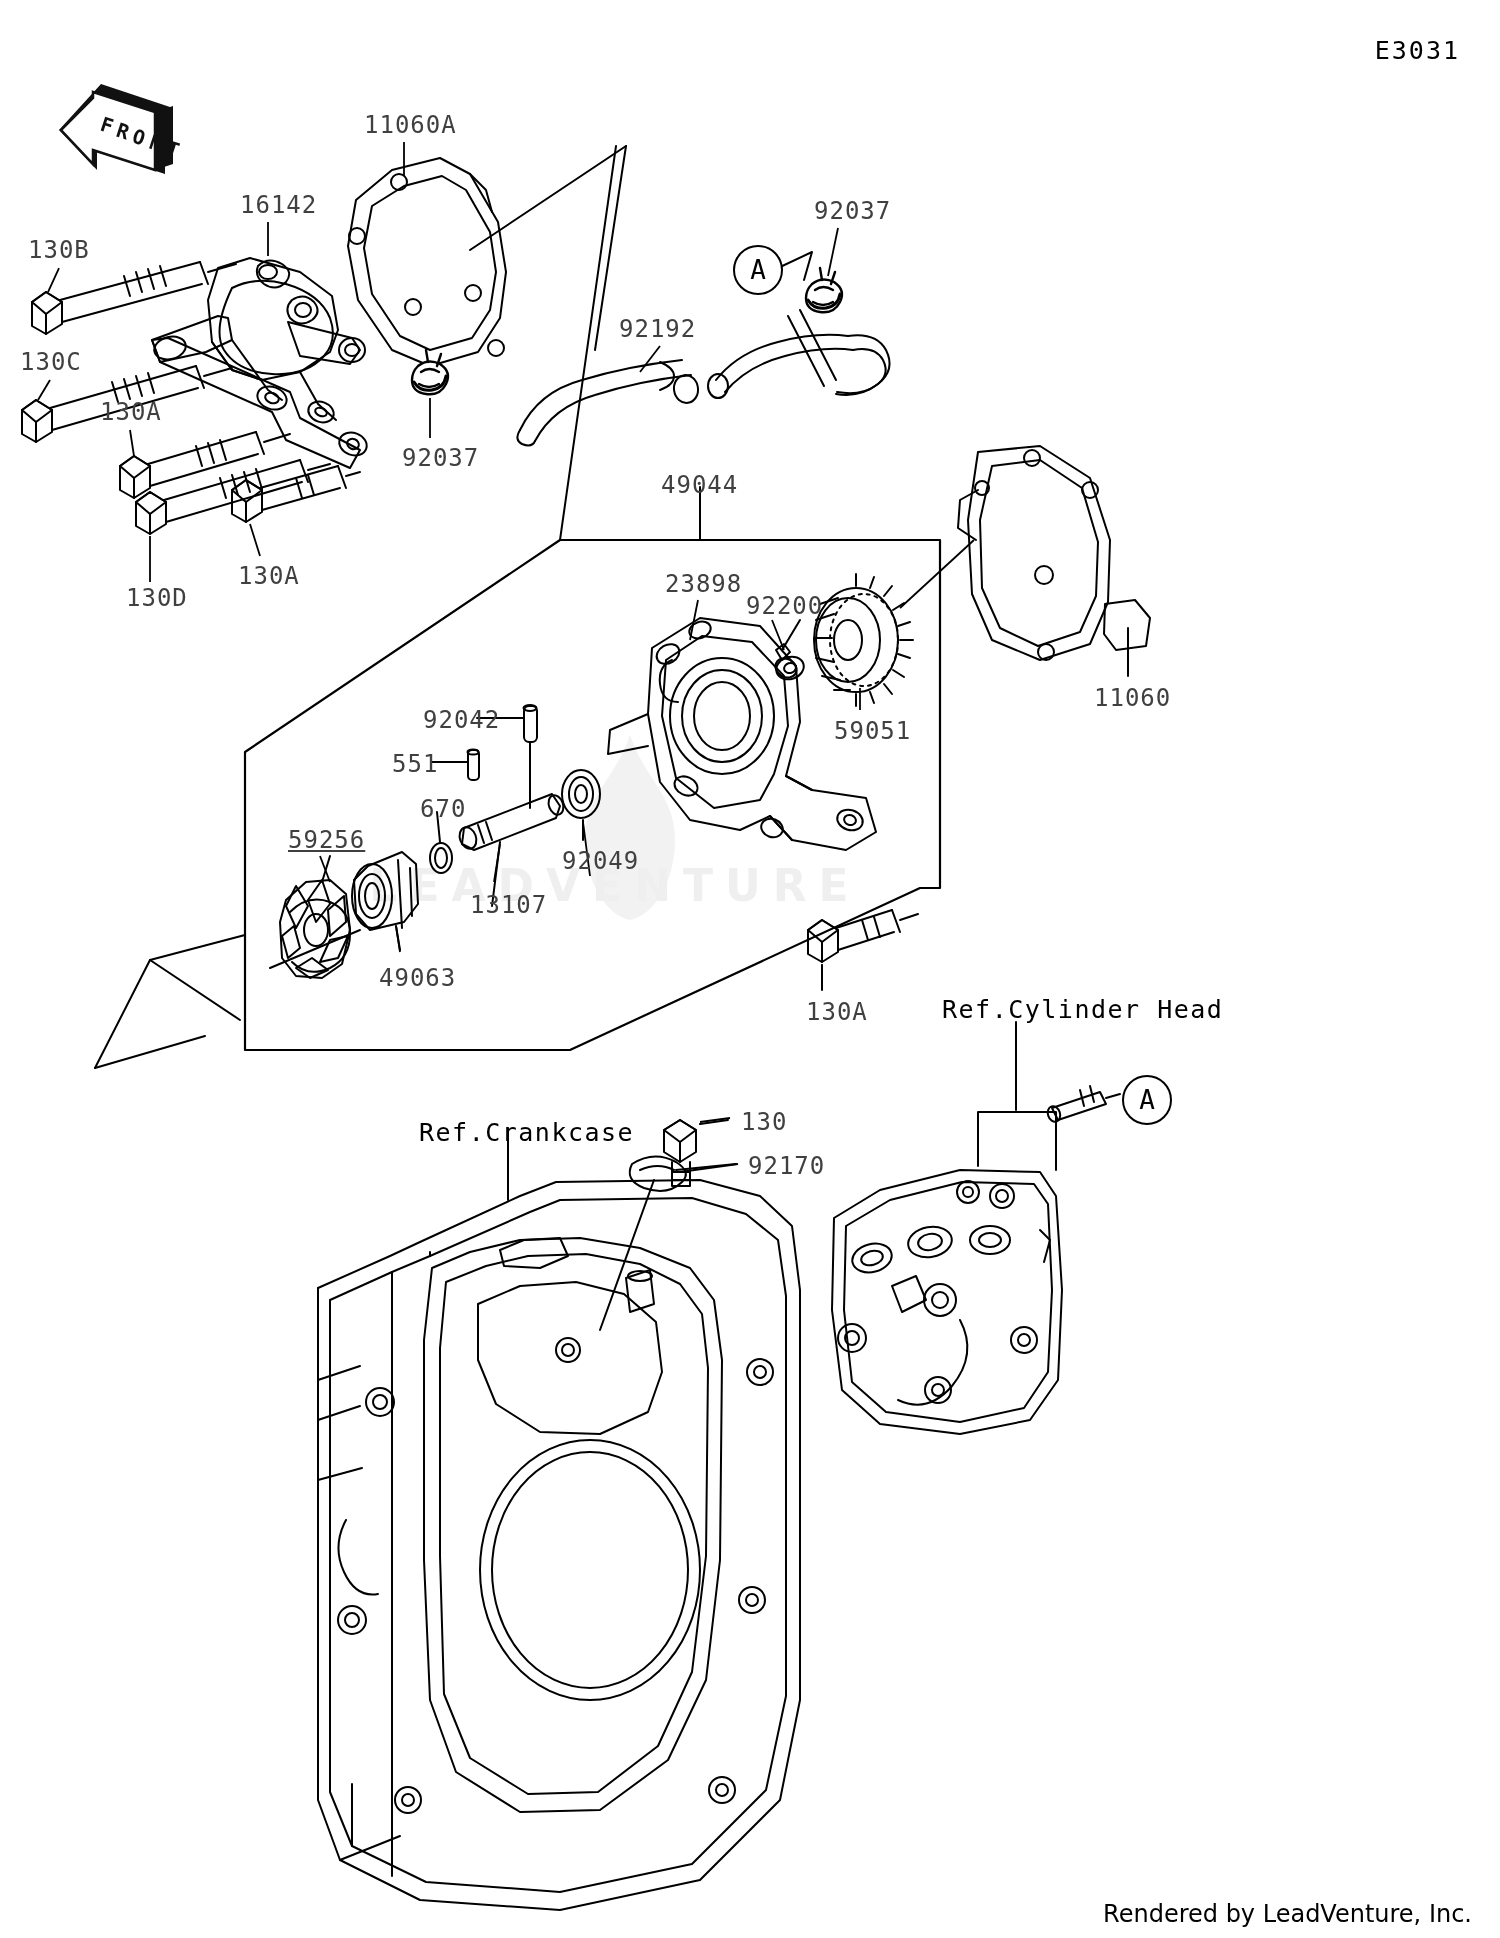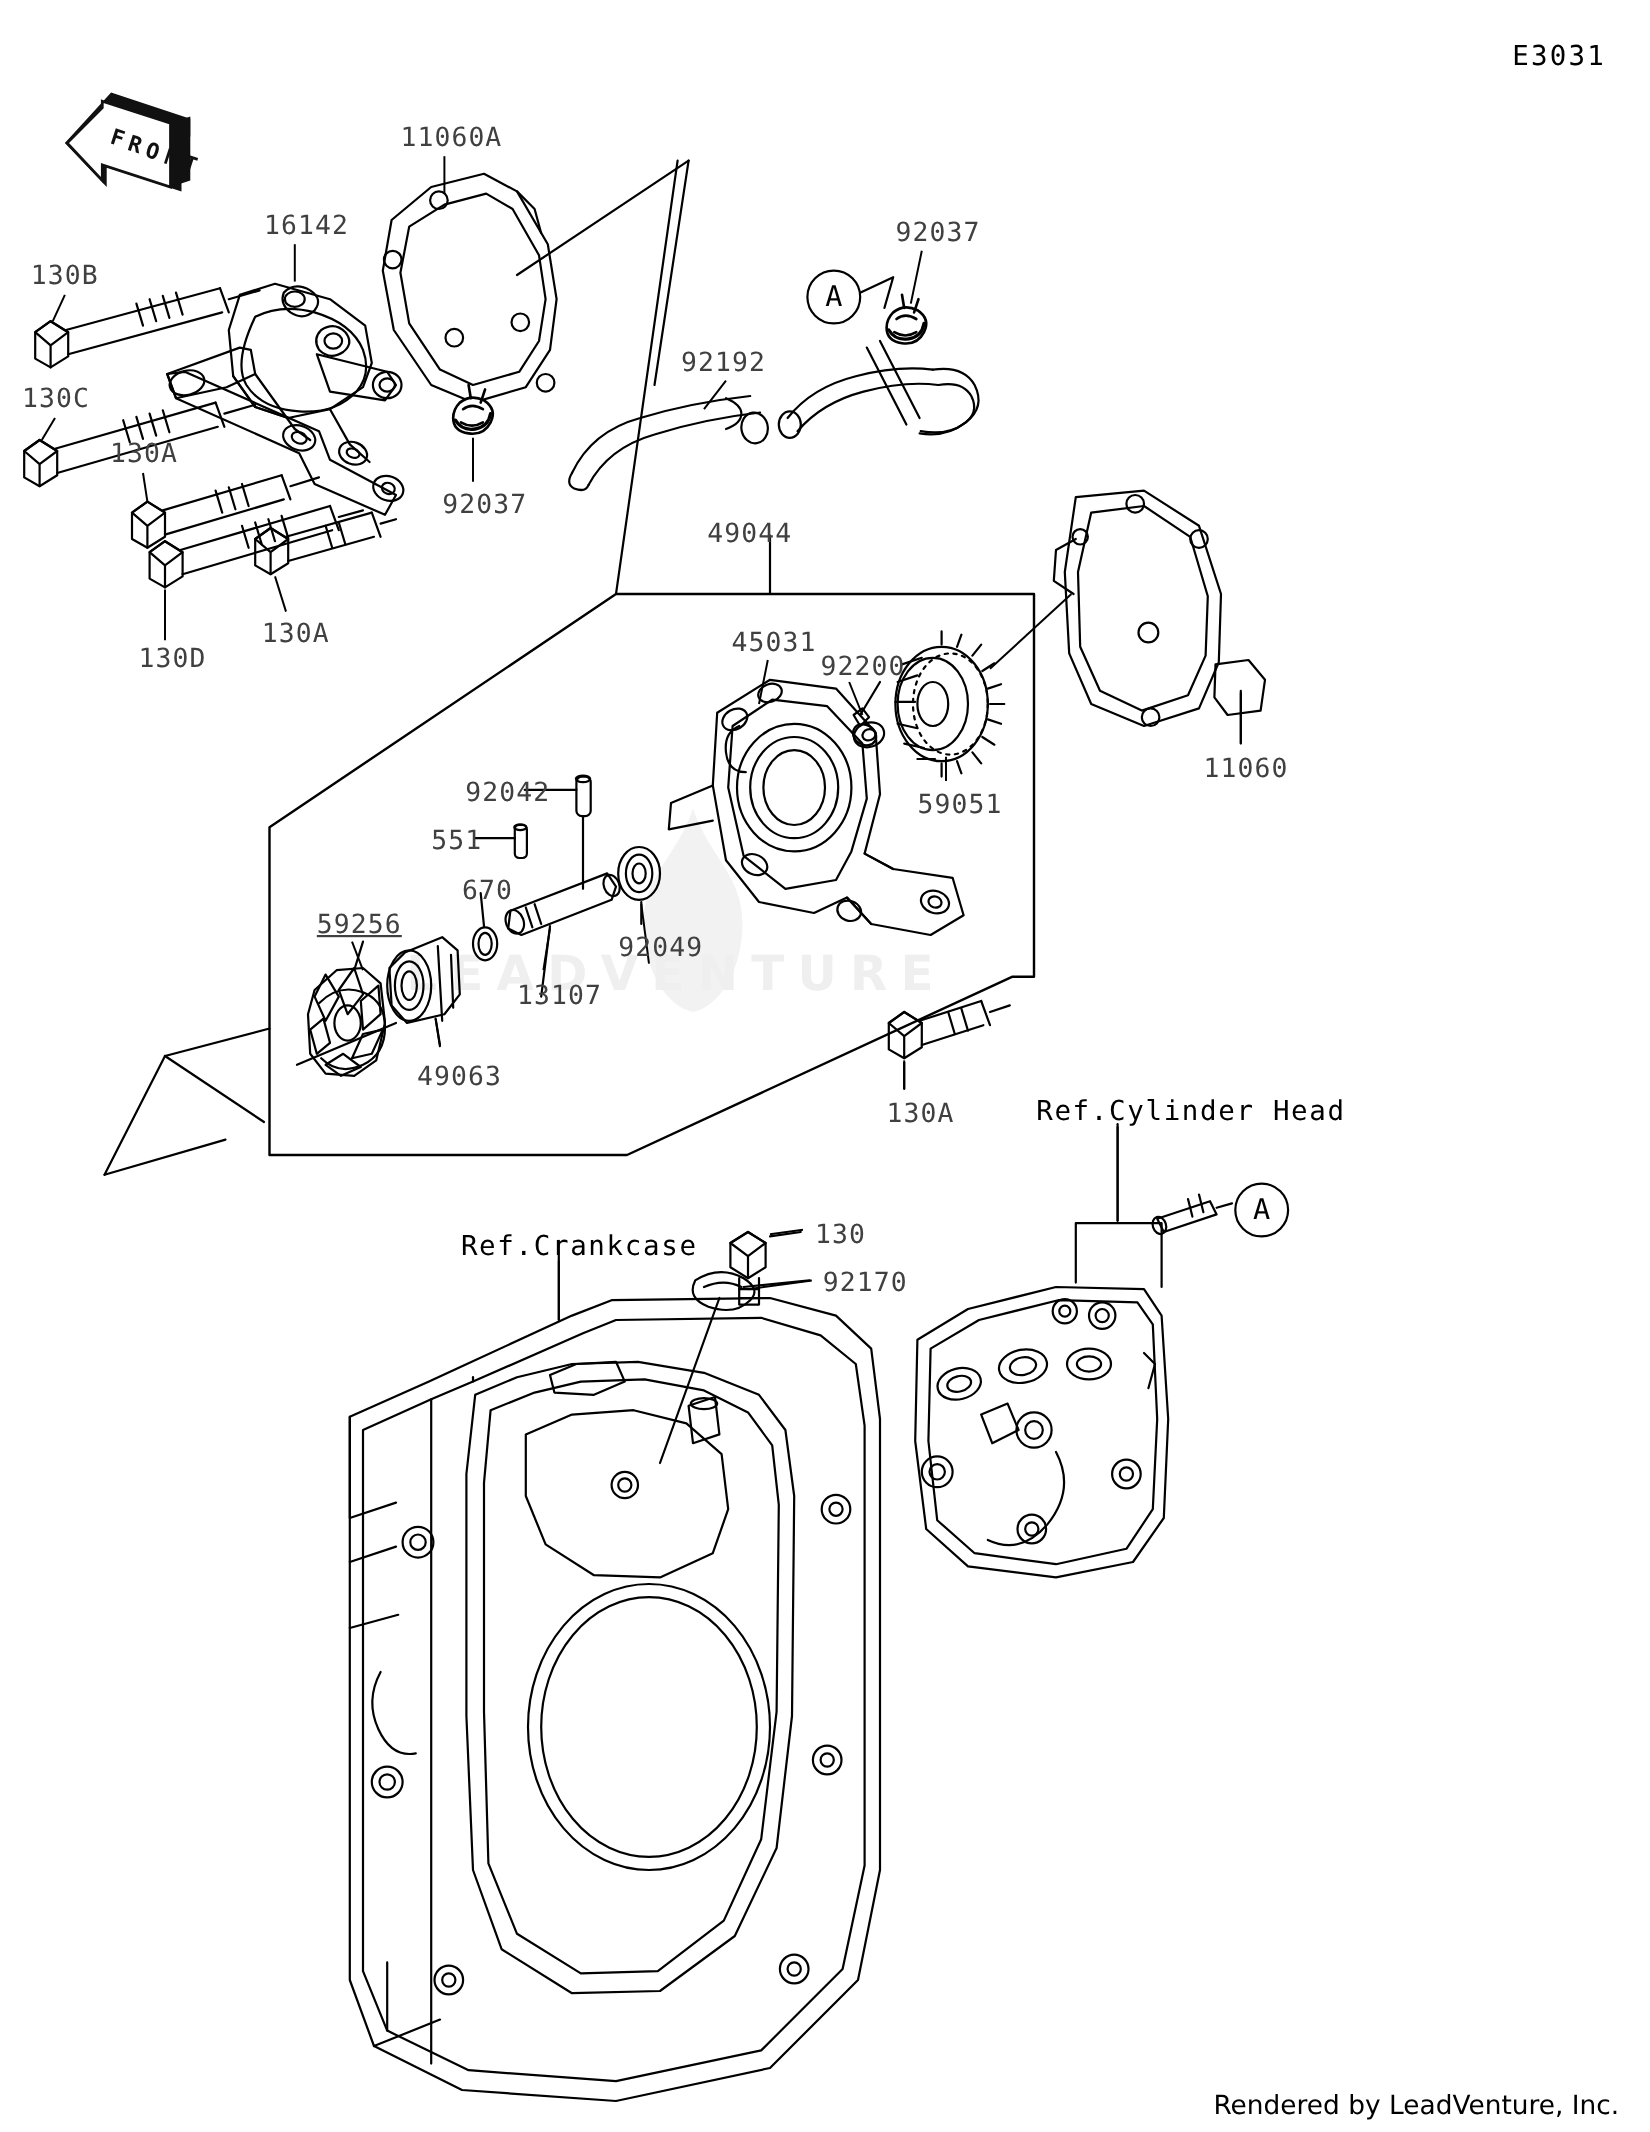"49044" div.lbl { left: 643px -> 661px }
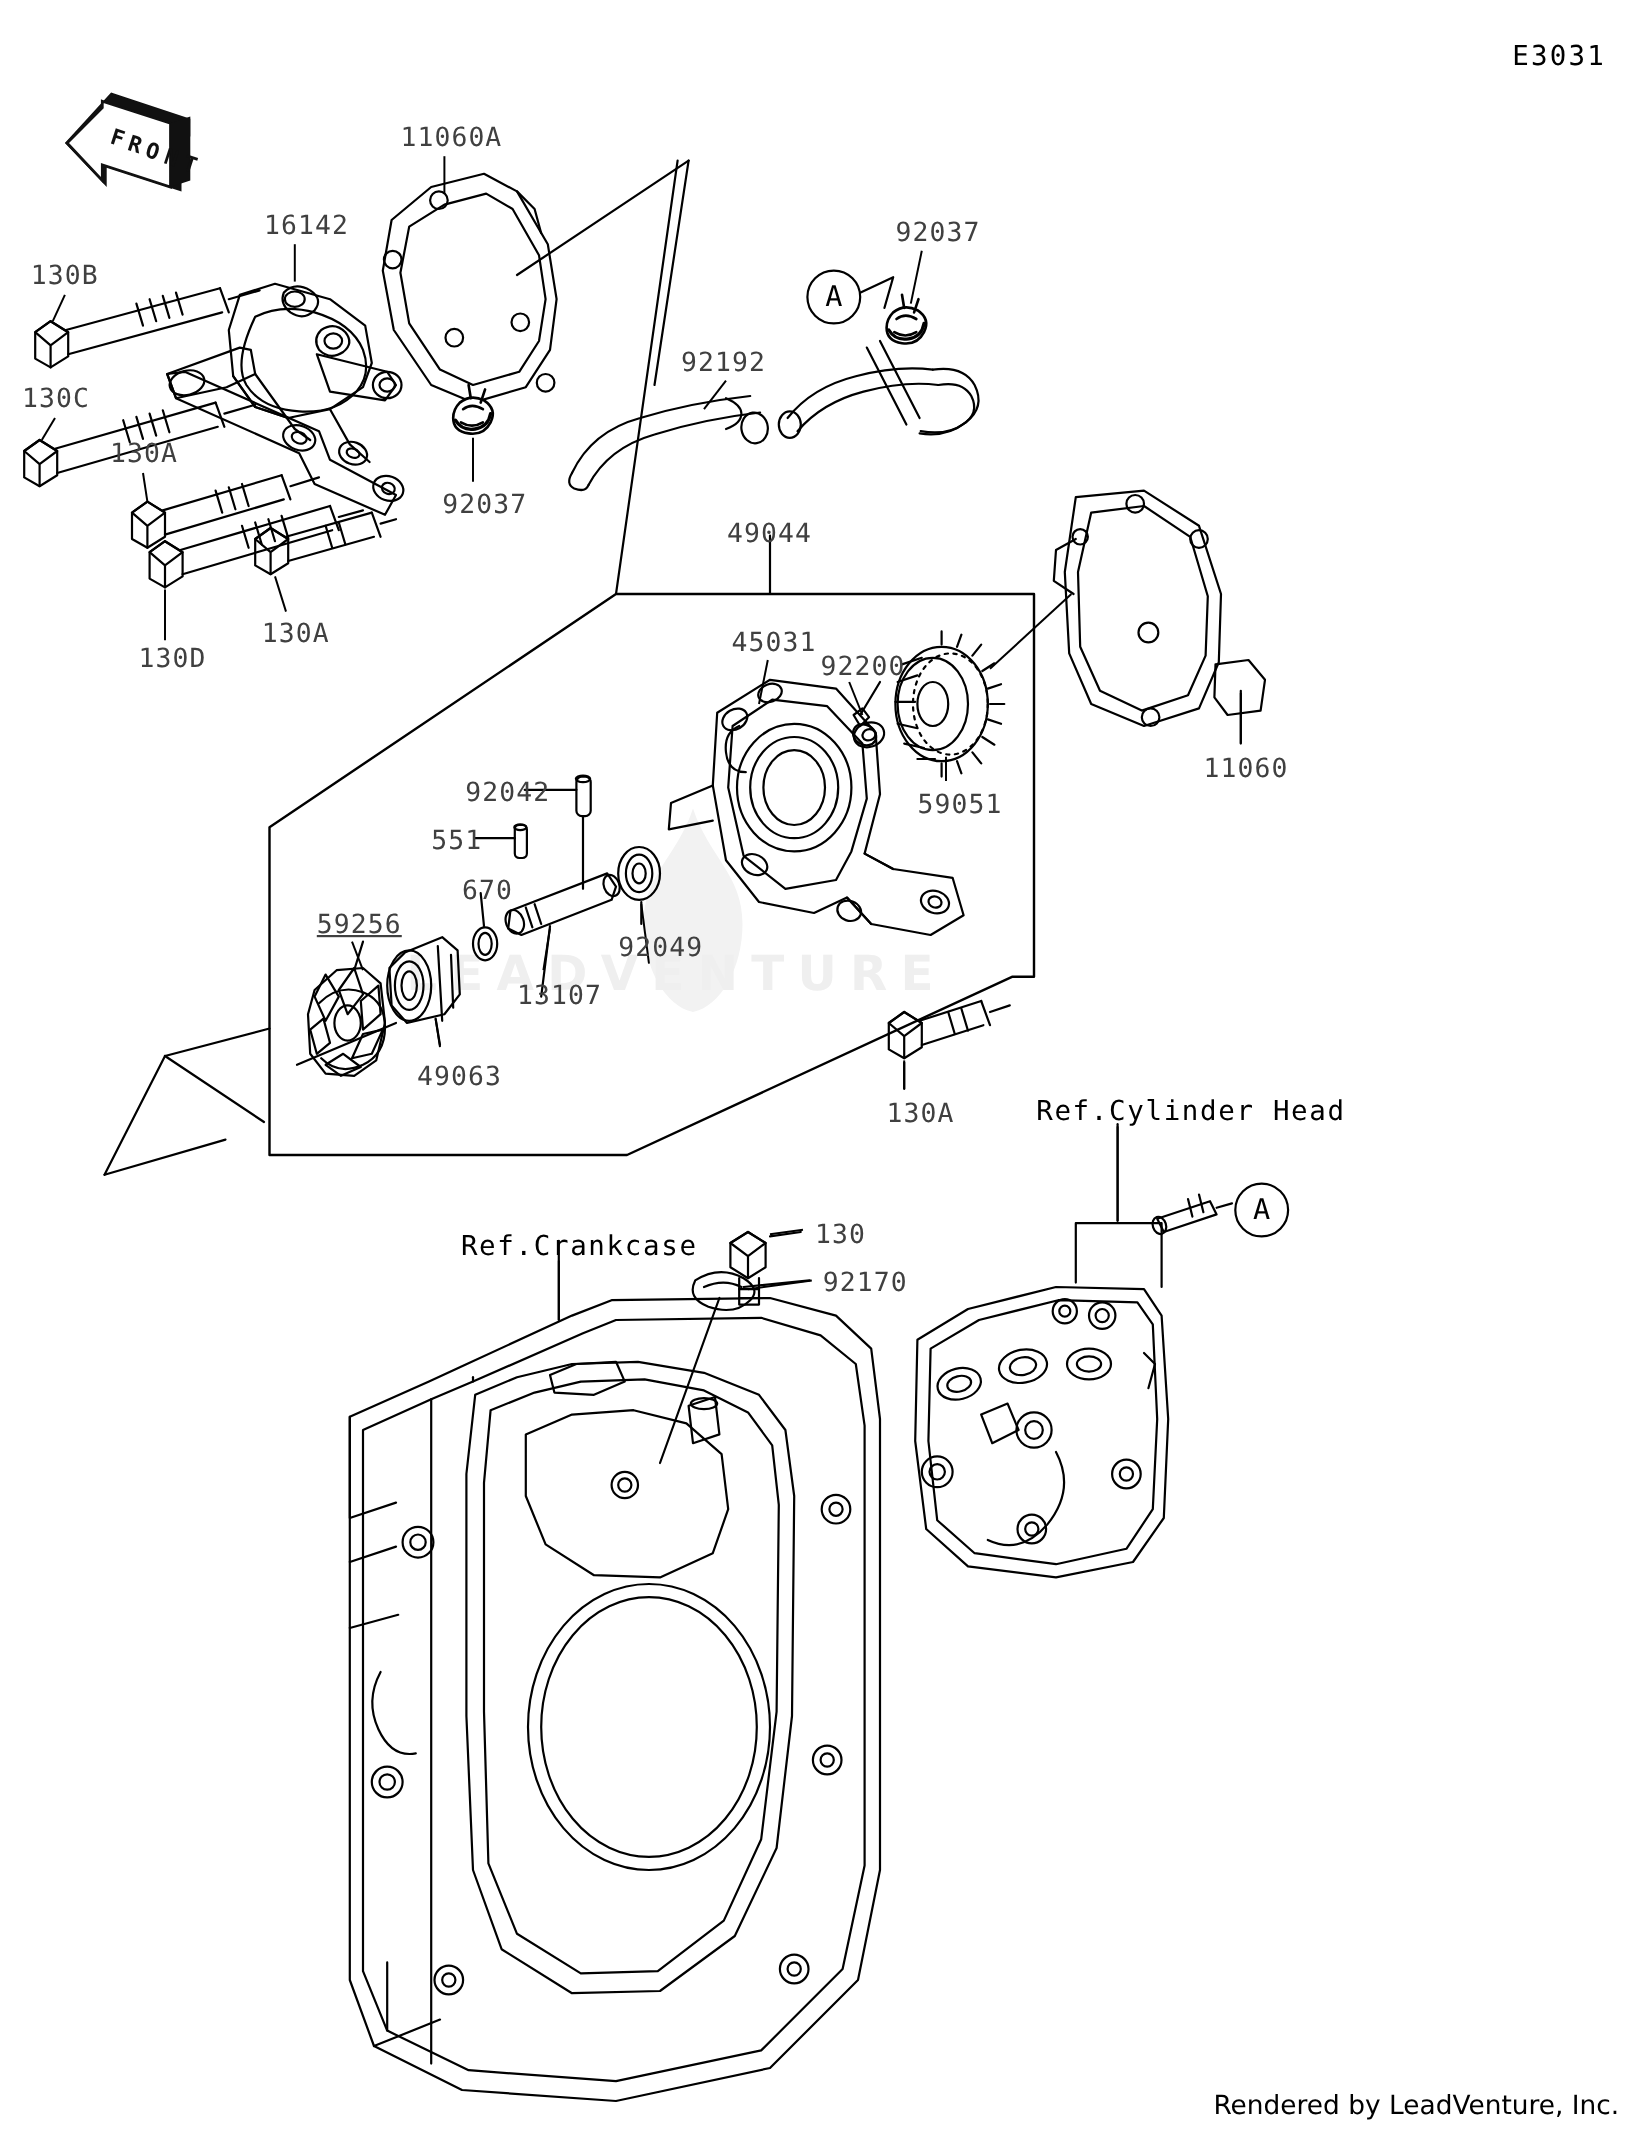"45031" div.lbl { text: 45031 -> 23898 }
